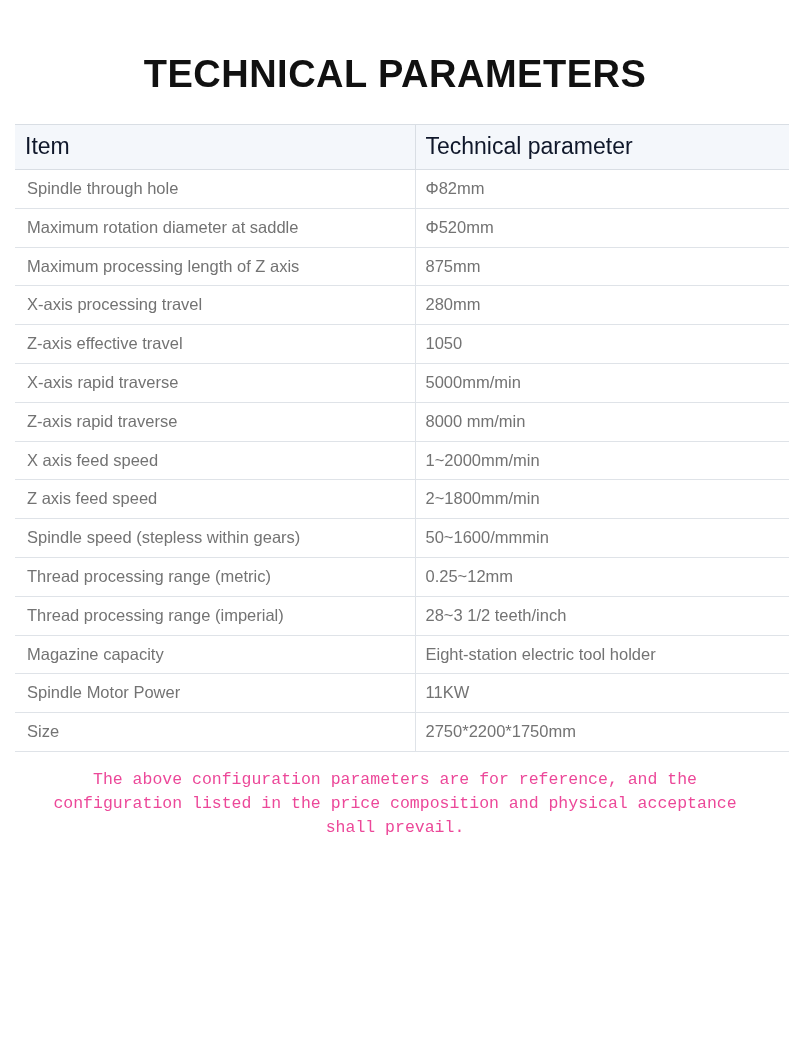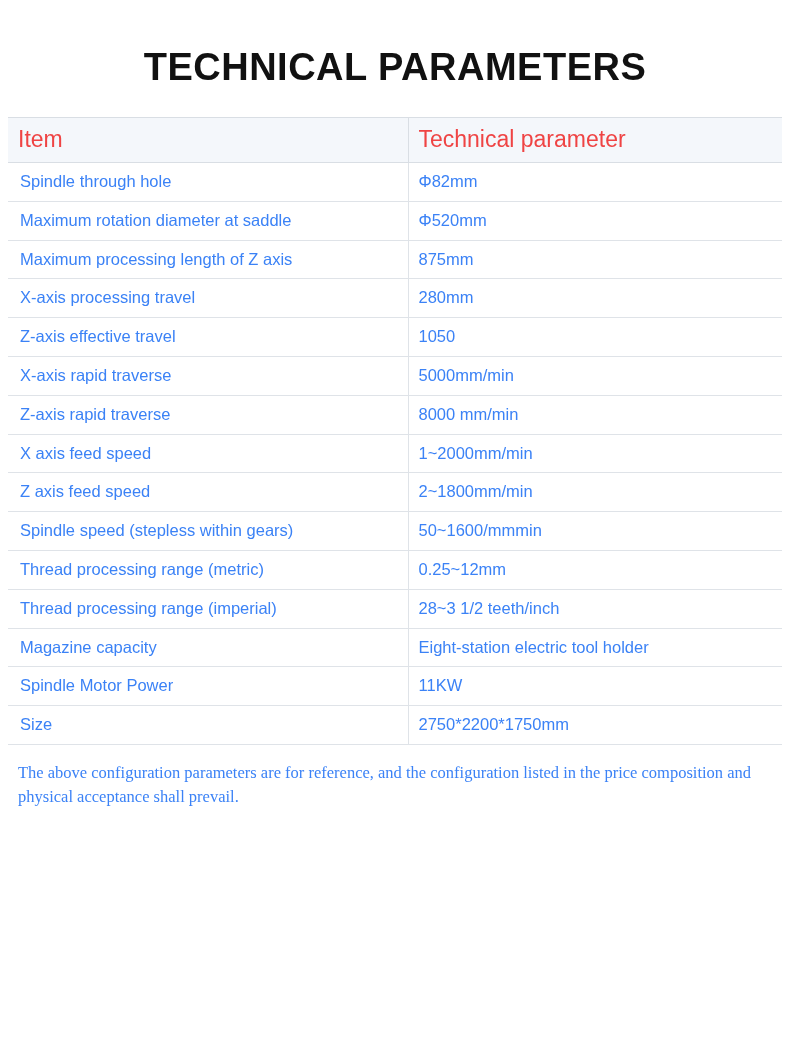"TECHNICAL PARAMETERS" .page { padding: 0 -> 7px }
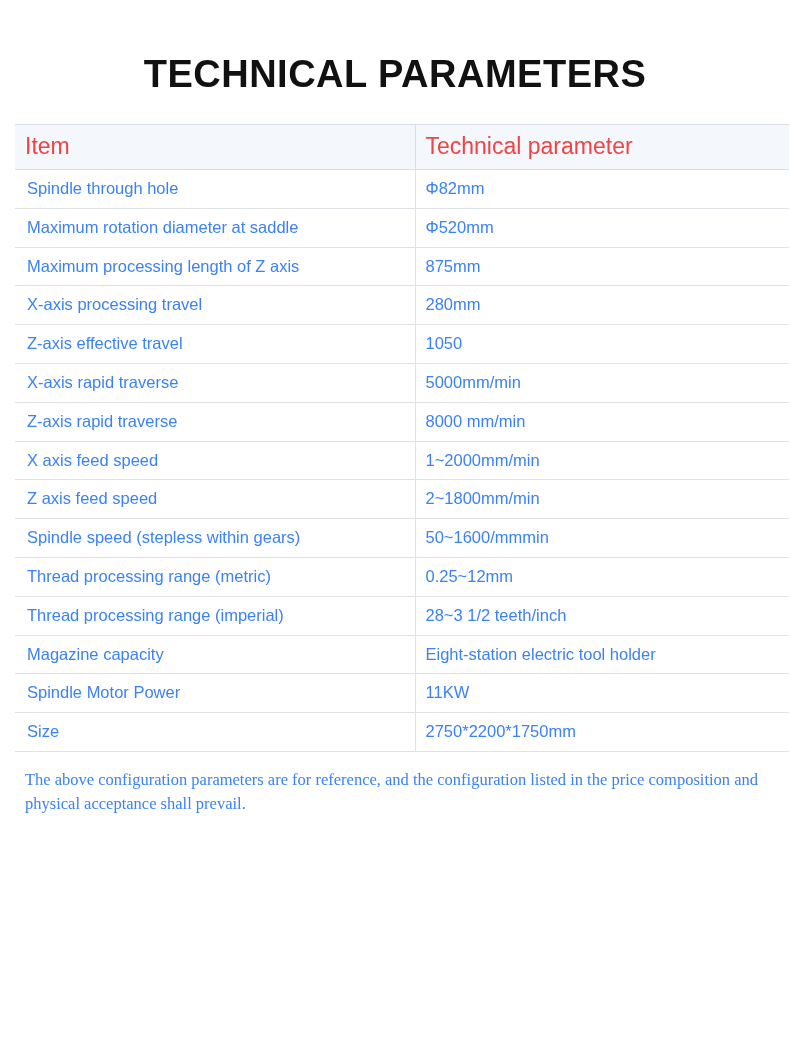"Item" table.spec thead th { color: #ef4444 -> #0f172a }
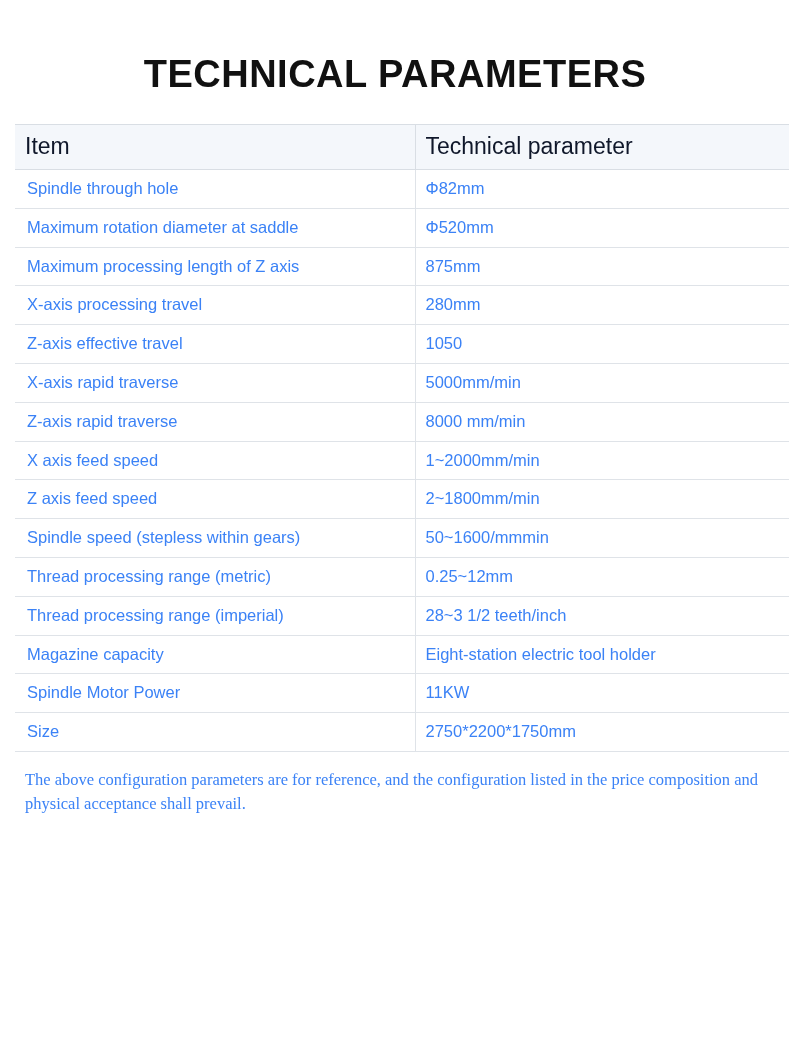"Spindle through hole" table.spec tbody td { color: #3b82f6 -> #737373 }
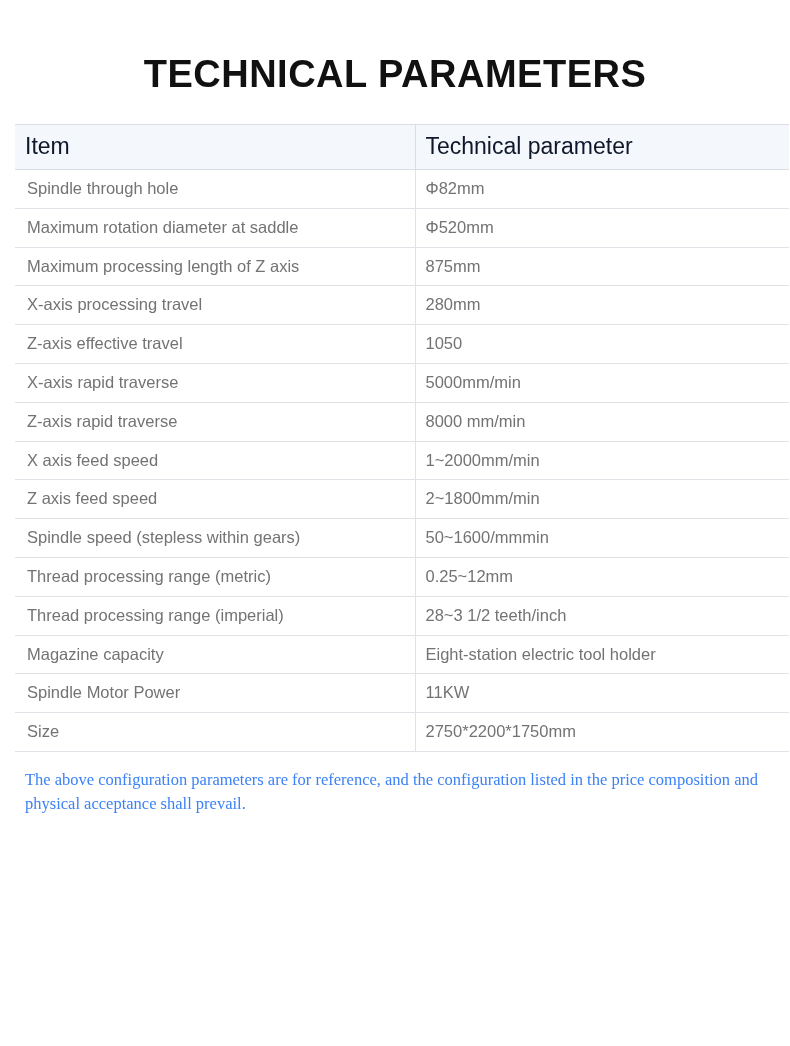"The above configuration parameters are" .note { color: #3b82f6 -> #ec4899; font-family: Liberation Serif, serif -> Liberation Mono, monospace; text-align: none -> center }
